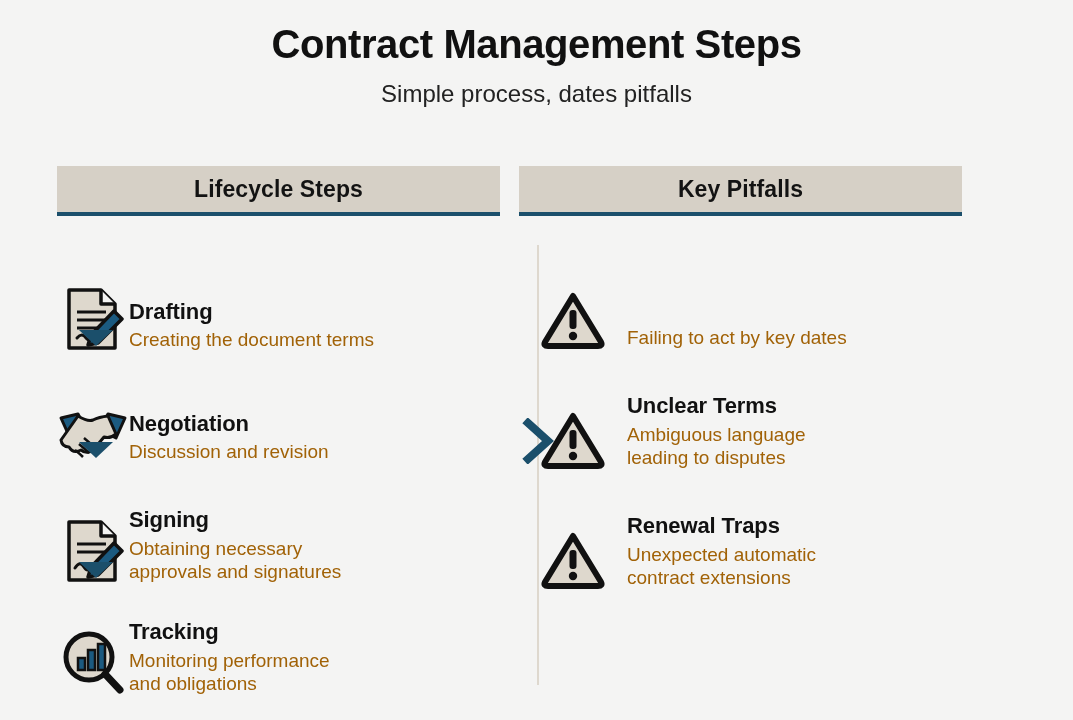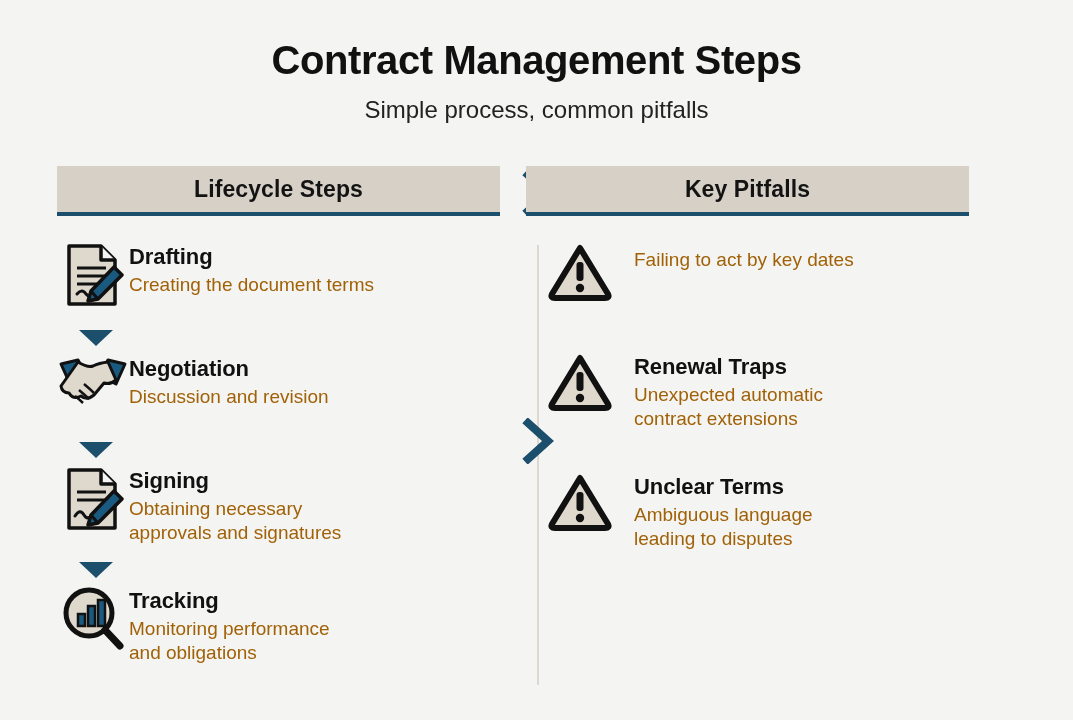"Contract Management Steps" .title-block { padding-top: 38px -> 22px }
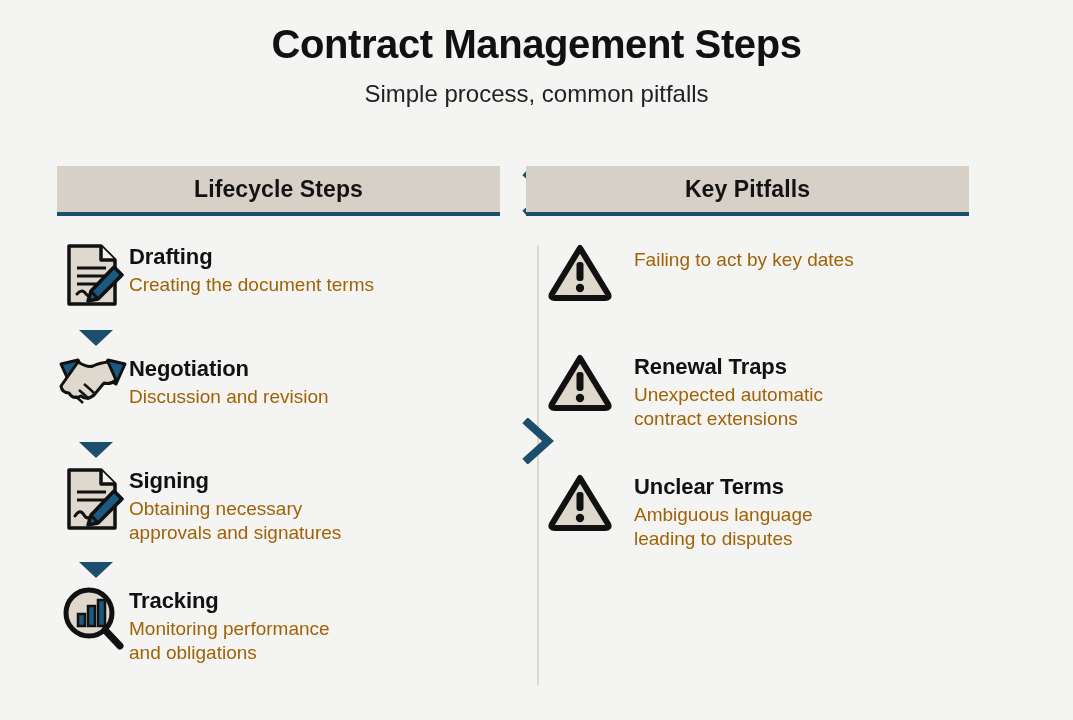"Simple process, common pitfalls" div.subtitle { text: common -> dates }
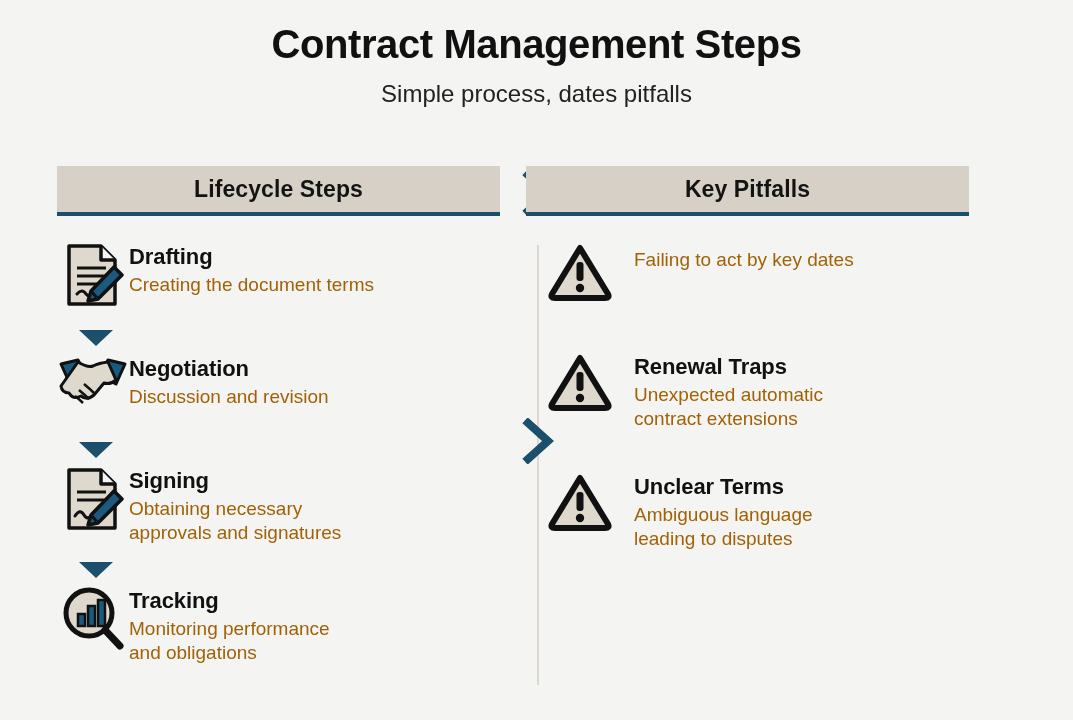"Lifecycle Steps" .columns { gap: 7px -> none }
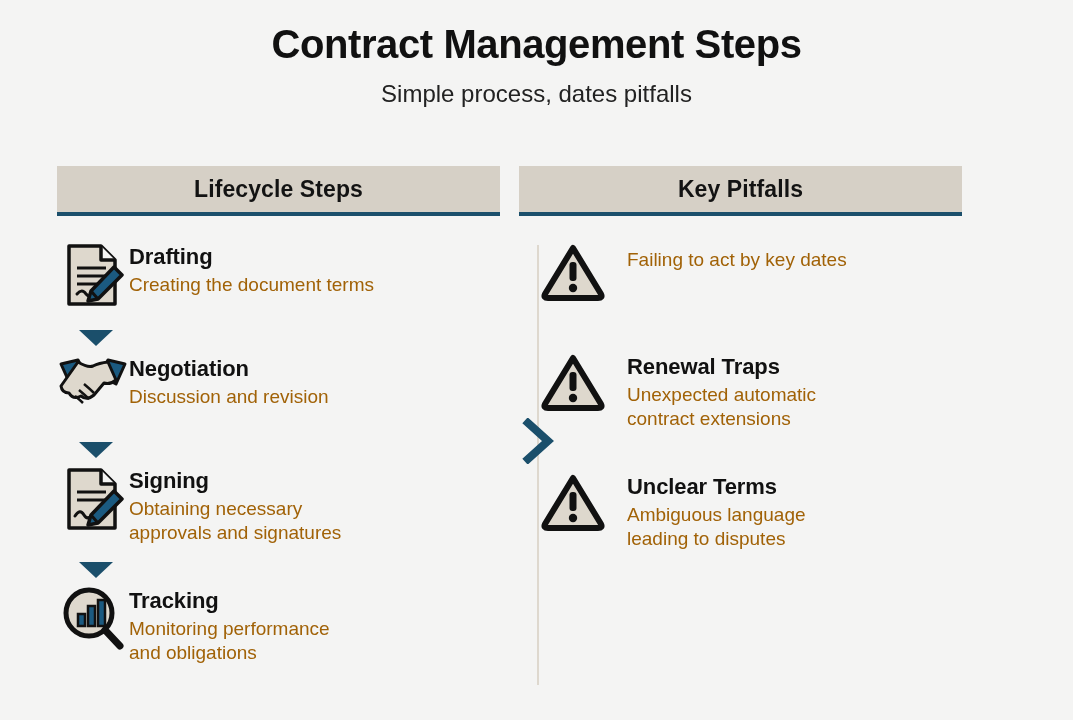"Drafting" .item { align-items: flex-start -> flex-end }
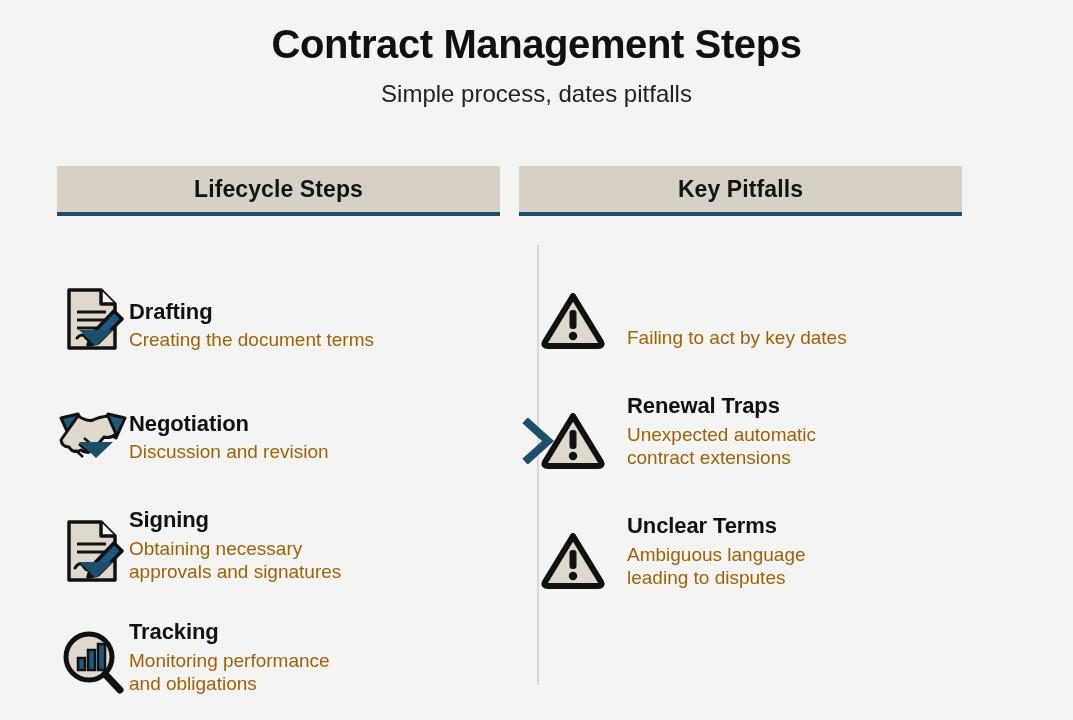"Renewal Traps" div.item { order: before "Unclear Terms" -> after "Unclear Terms" }
